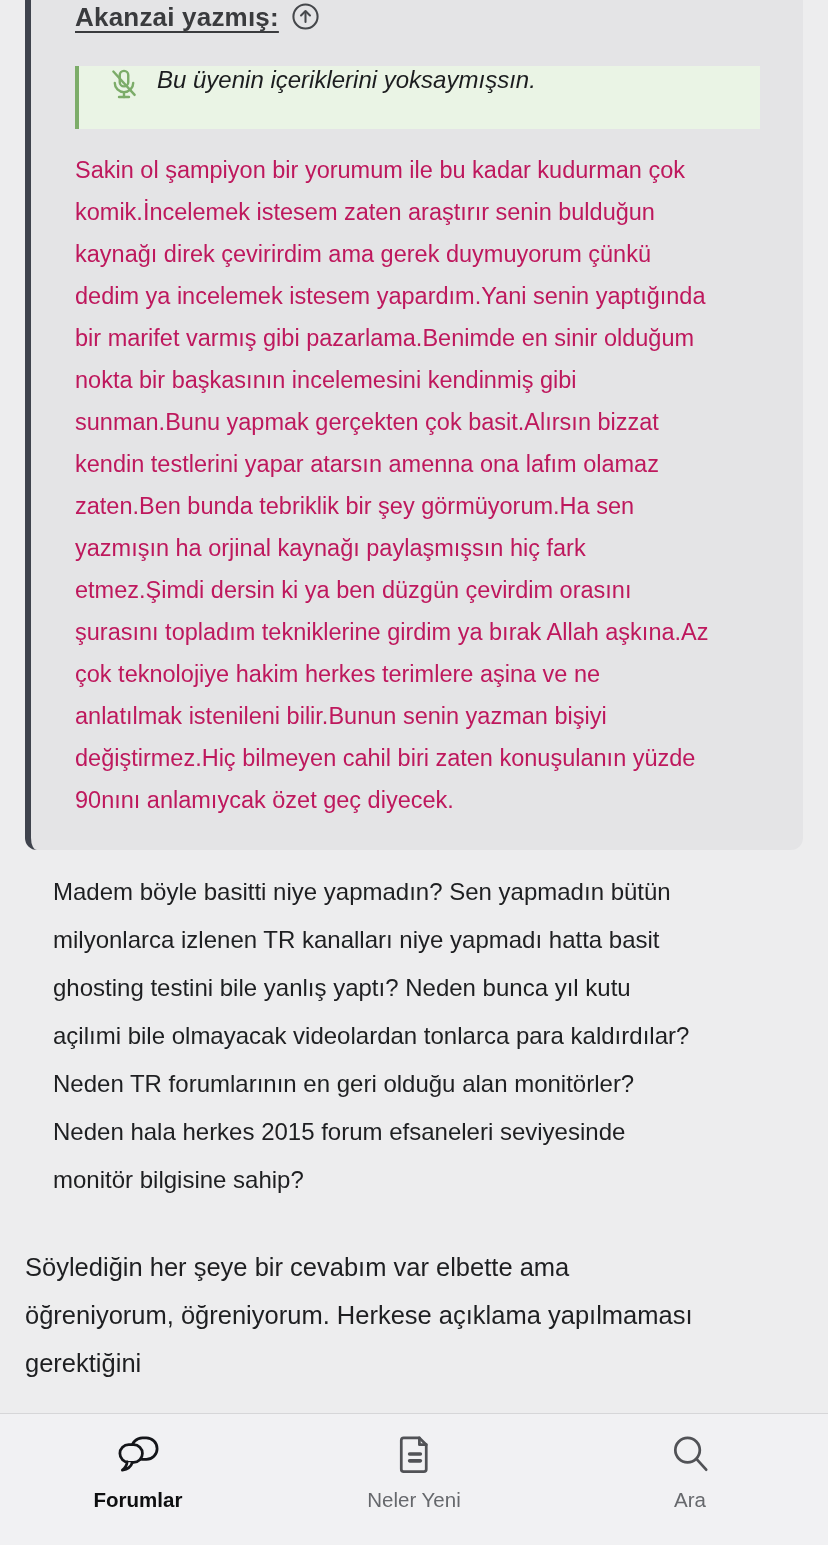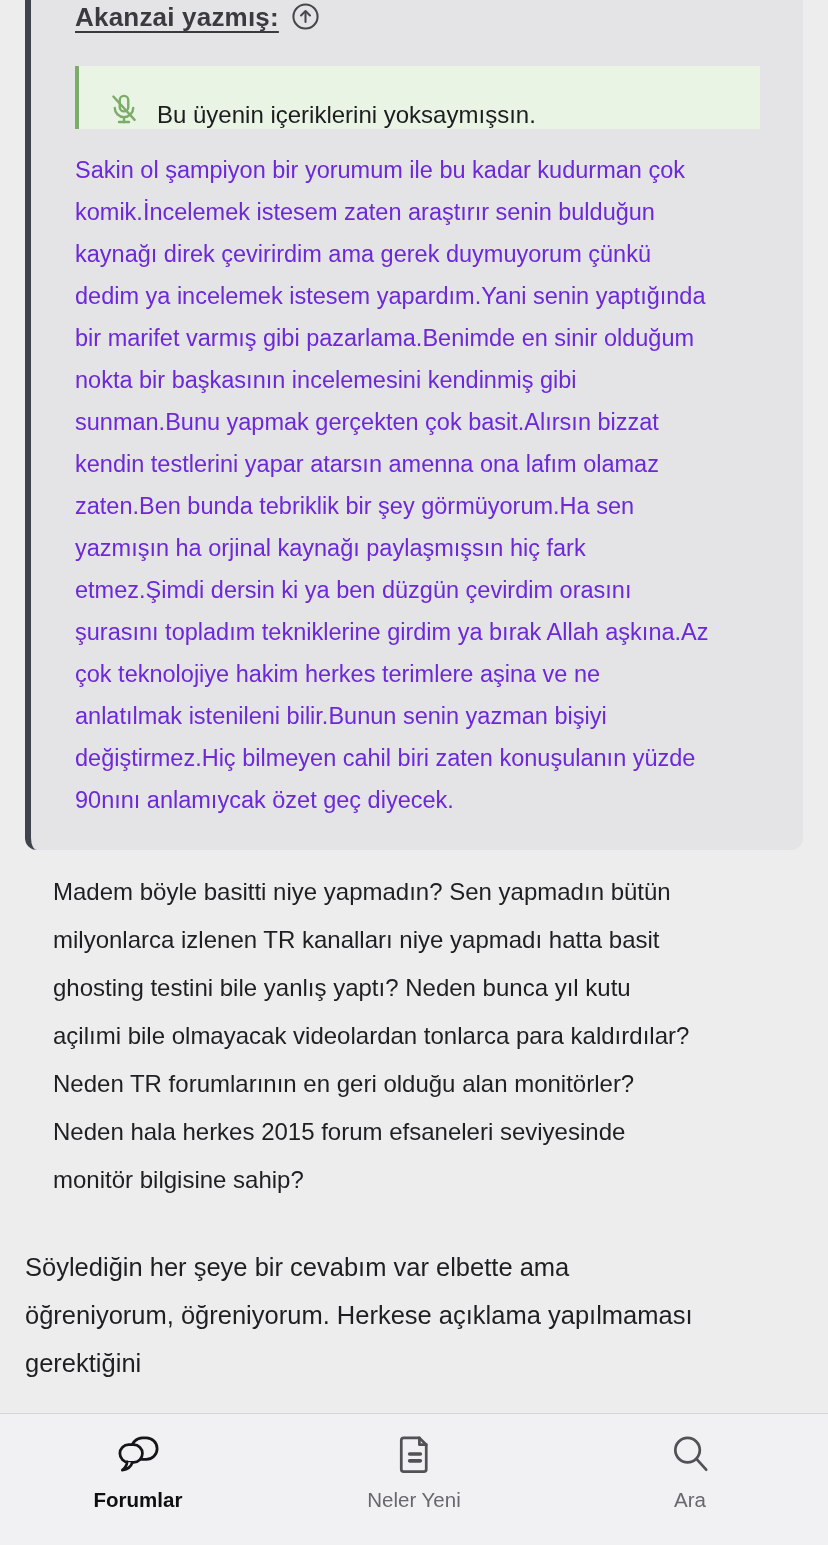"Bu üyenin içeriklerini yoksaymışsın." .ignored-notice { align-items: flex-end -> flex-start; font-style: none -> italic }
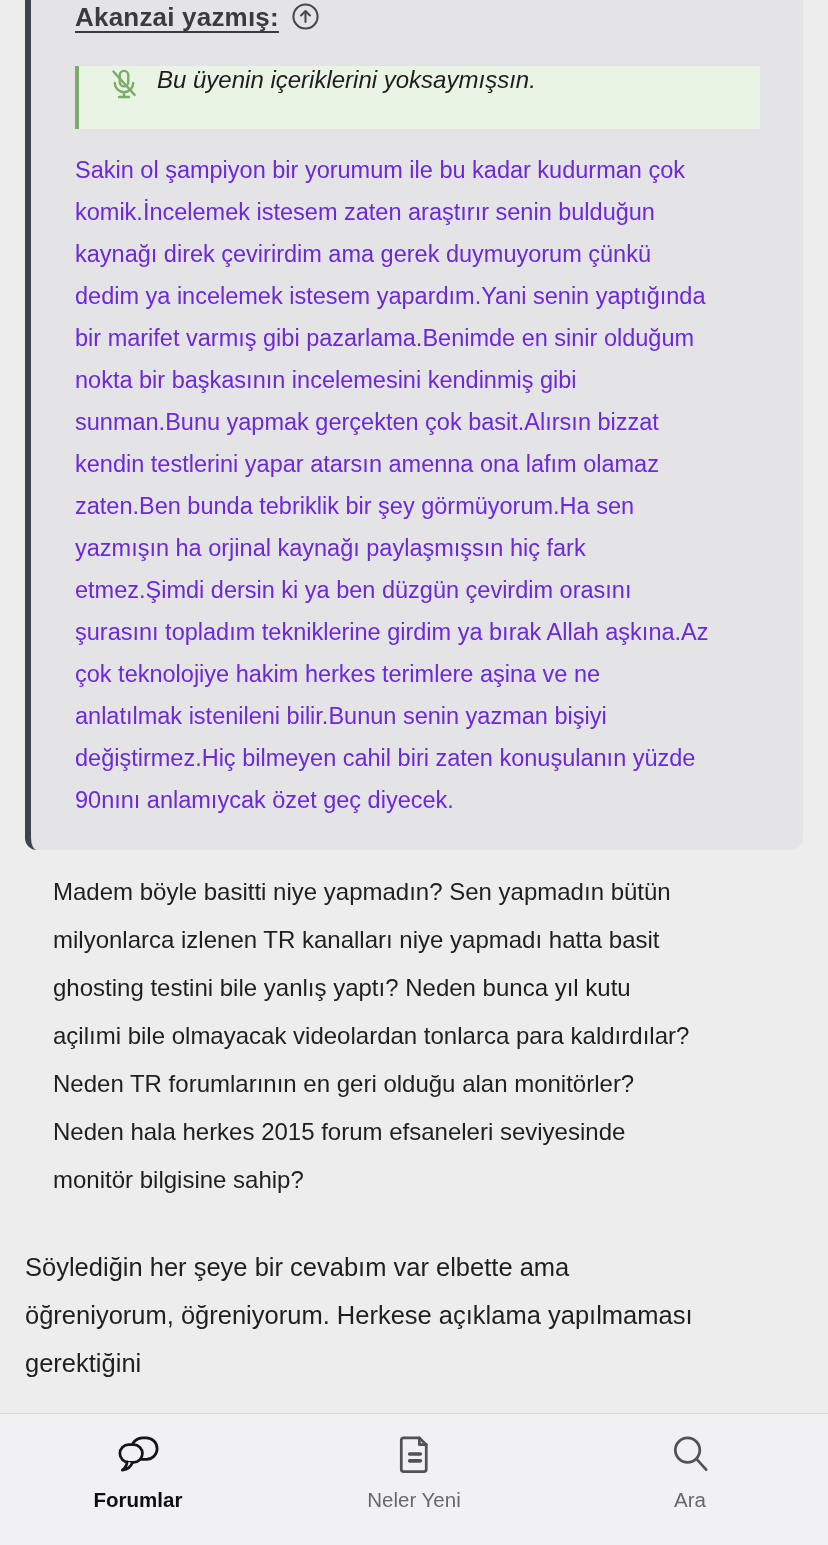"Sakin ol şampiyon bir yorumum" .quote-body { color: #6d28d9 -> #be185d }
